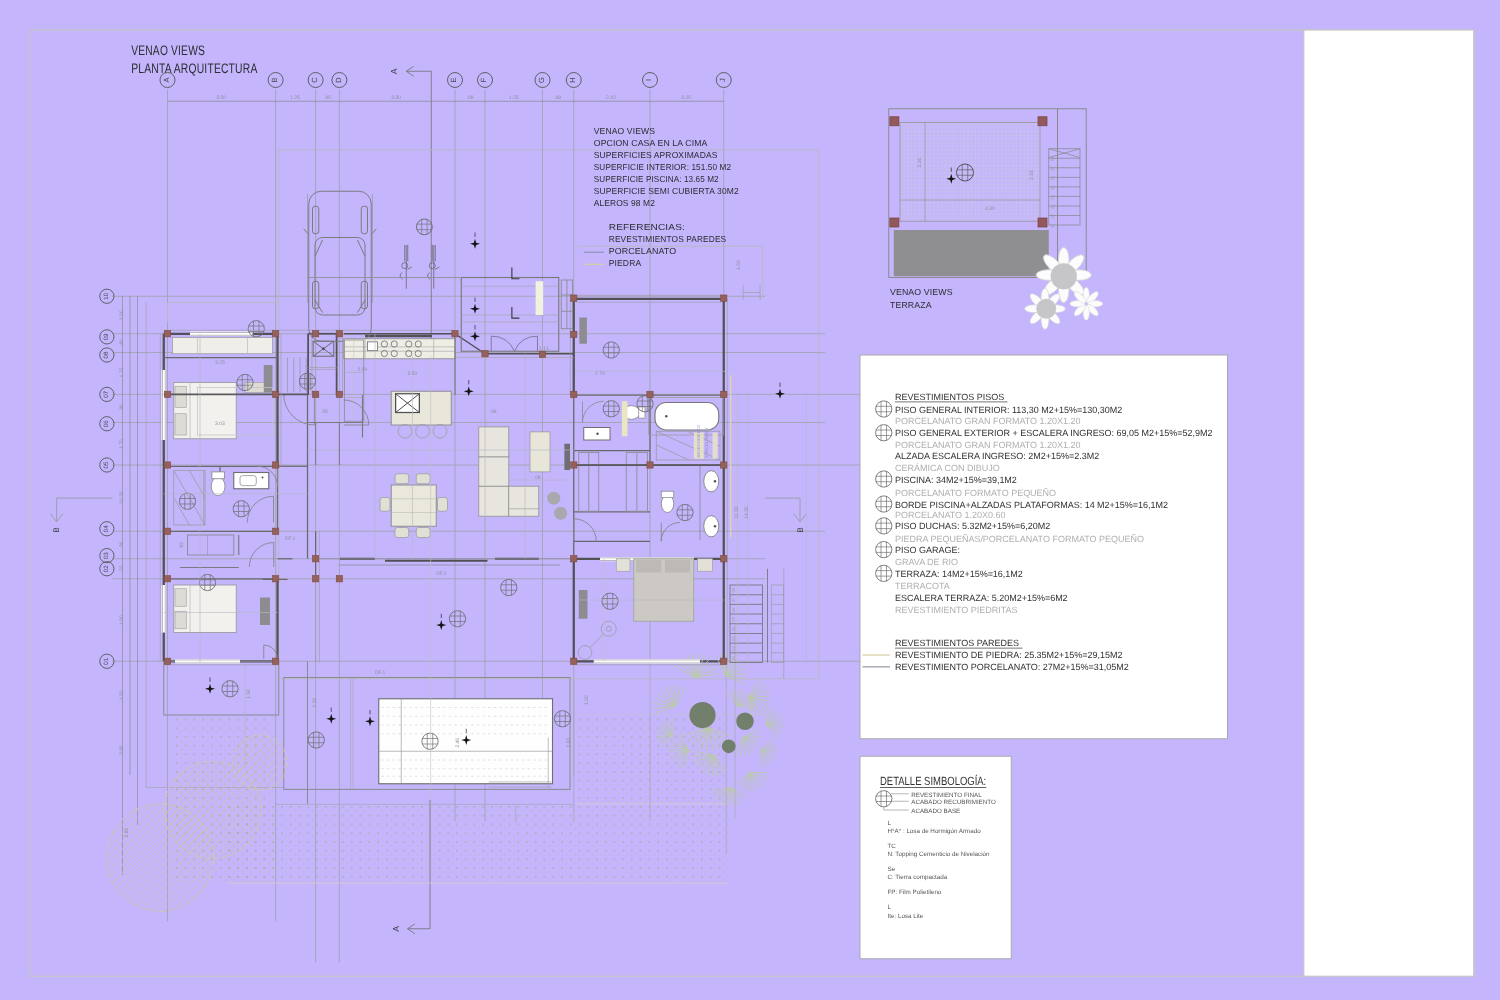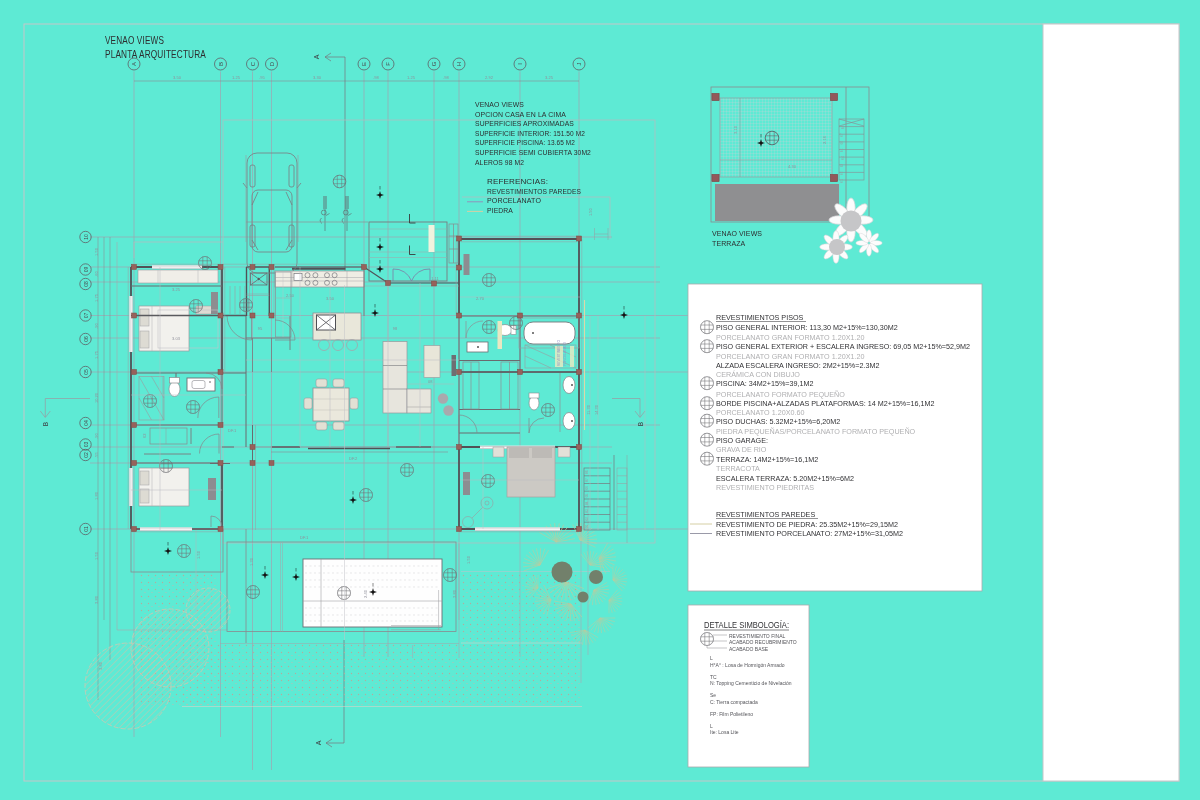"VENAO VIEWS" #sheet { background: #5eead4 -> #c4b5fd }
